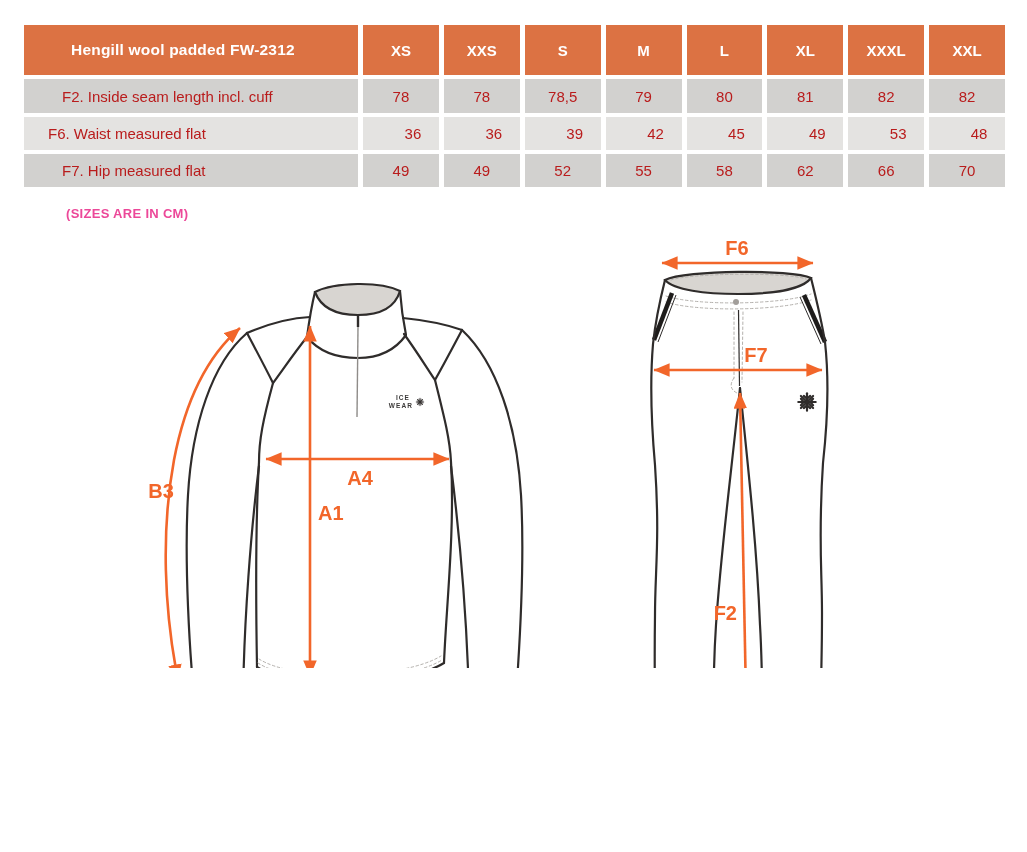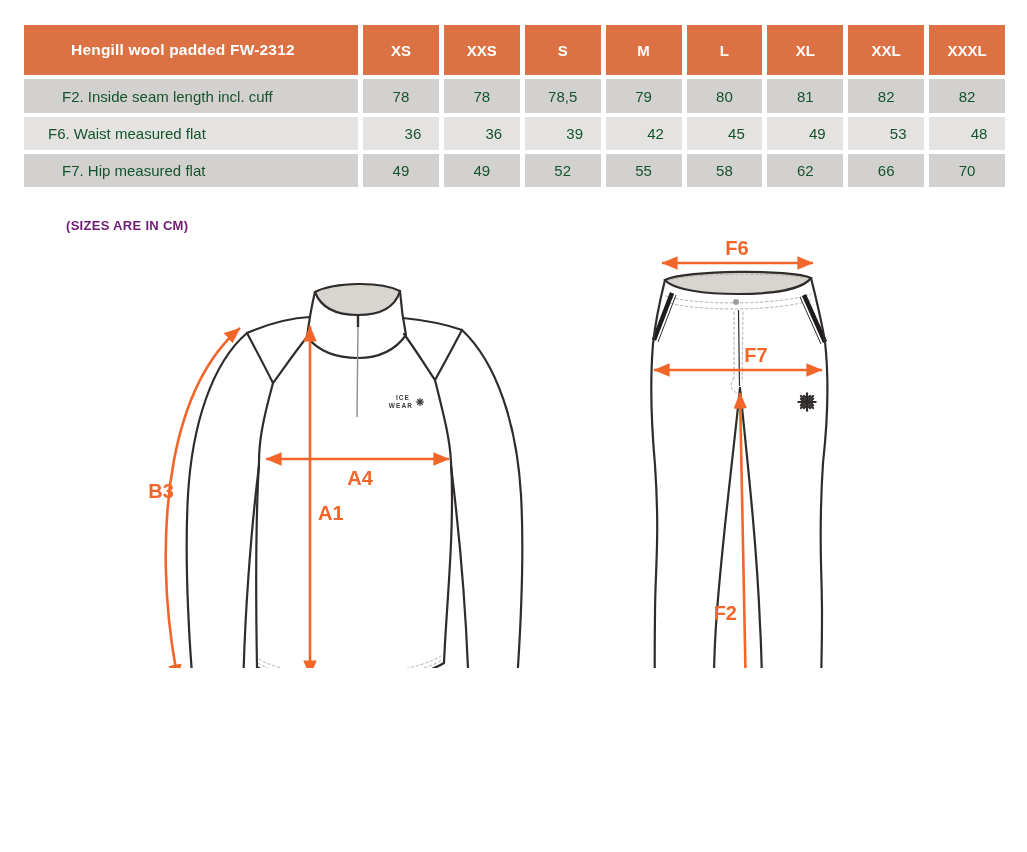"XXL" div.cell { order: before "XXXL" -> after "XXXL" }
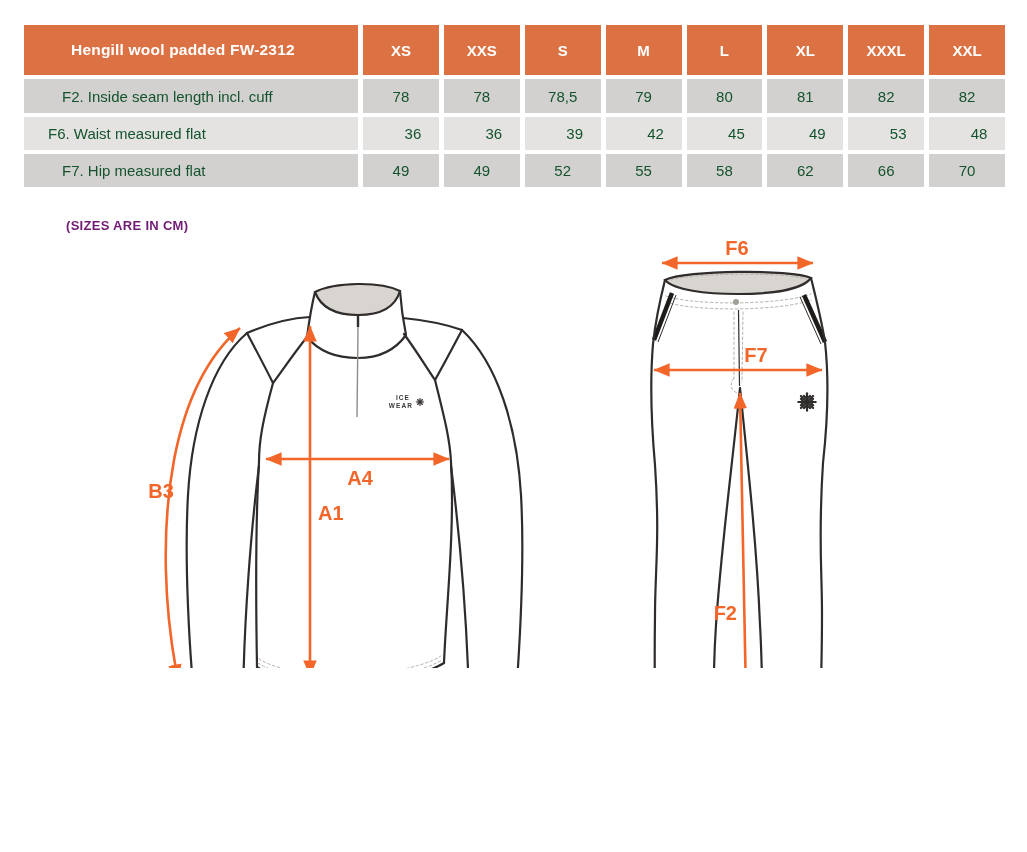"F2. Inside seam length incl." .cell.body { color: #14532d -> #b91c1c }
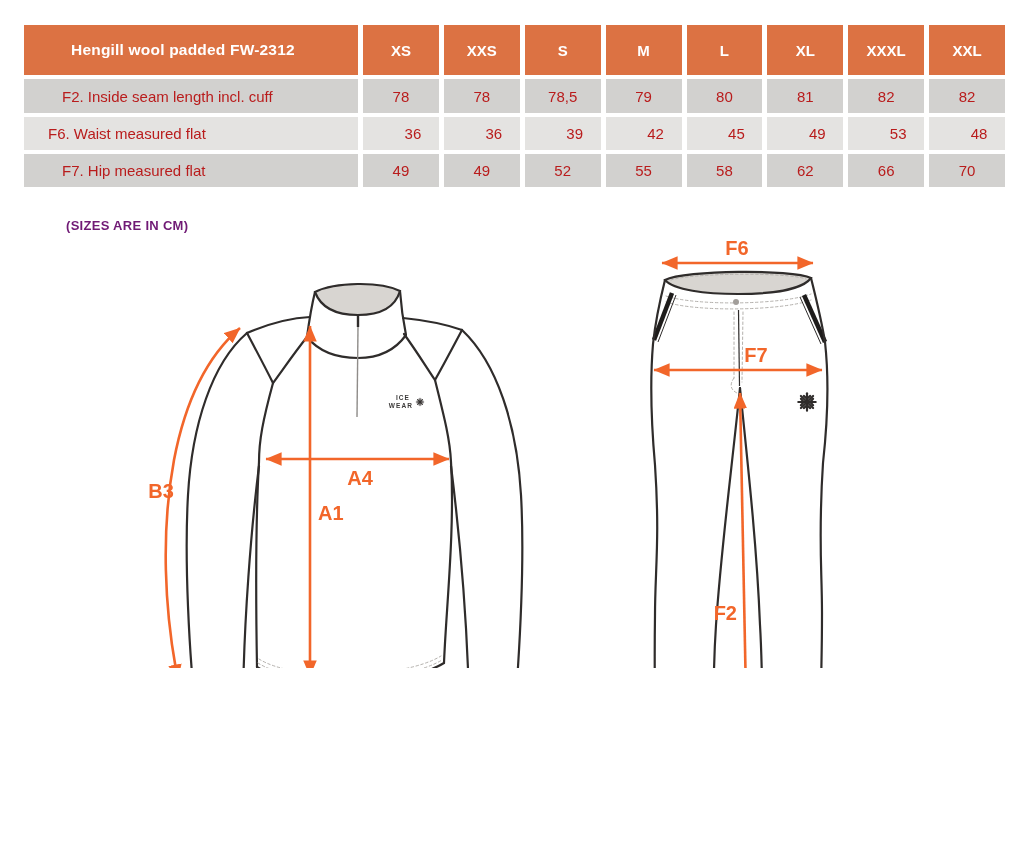"(SIZES ARE IN CM)" .sizes-note { color: #701a75 -> #ec4899; top: 218px -> 206px }
